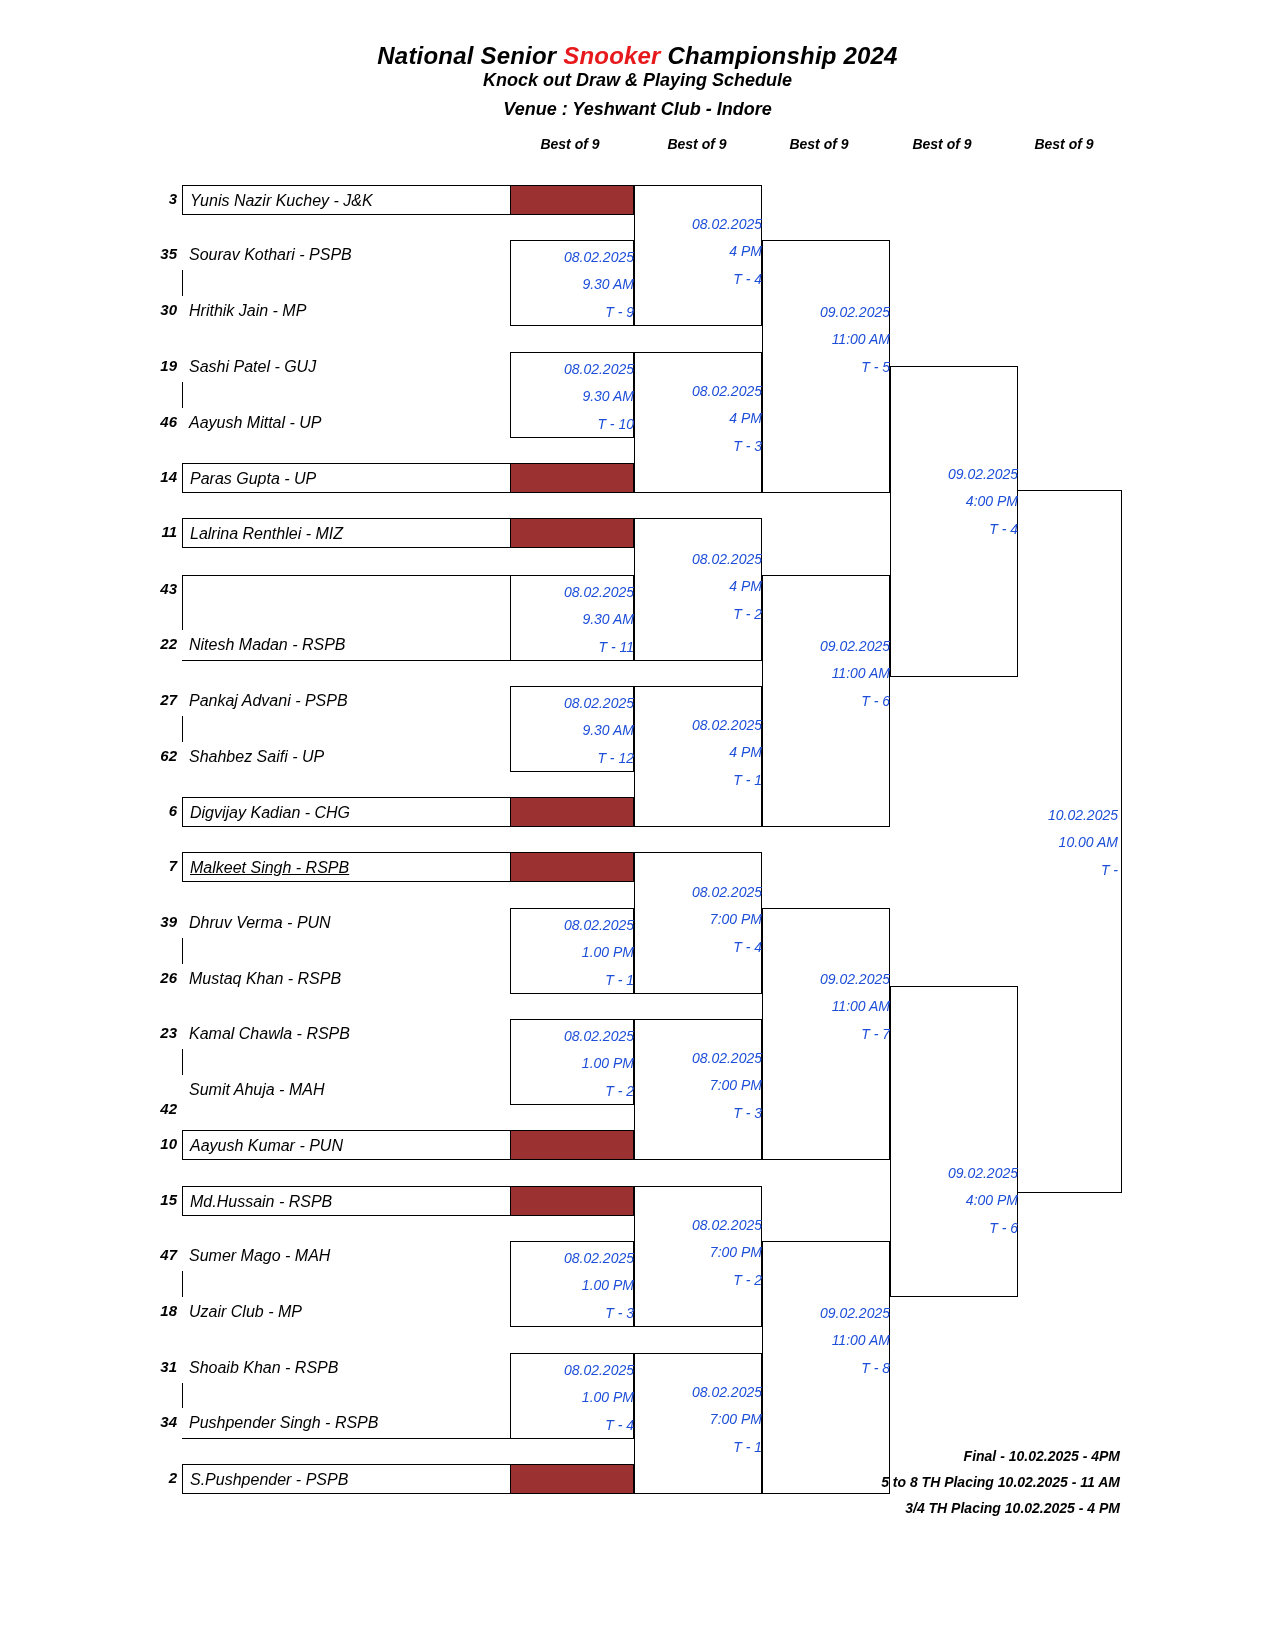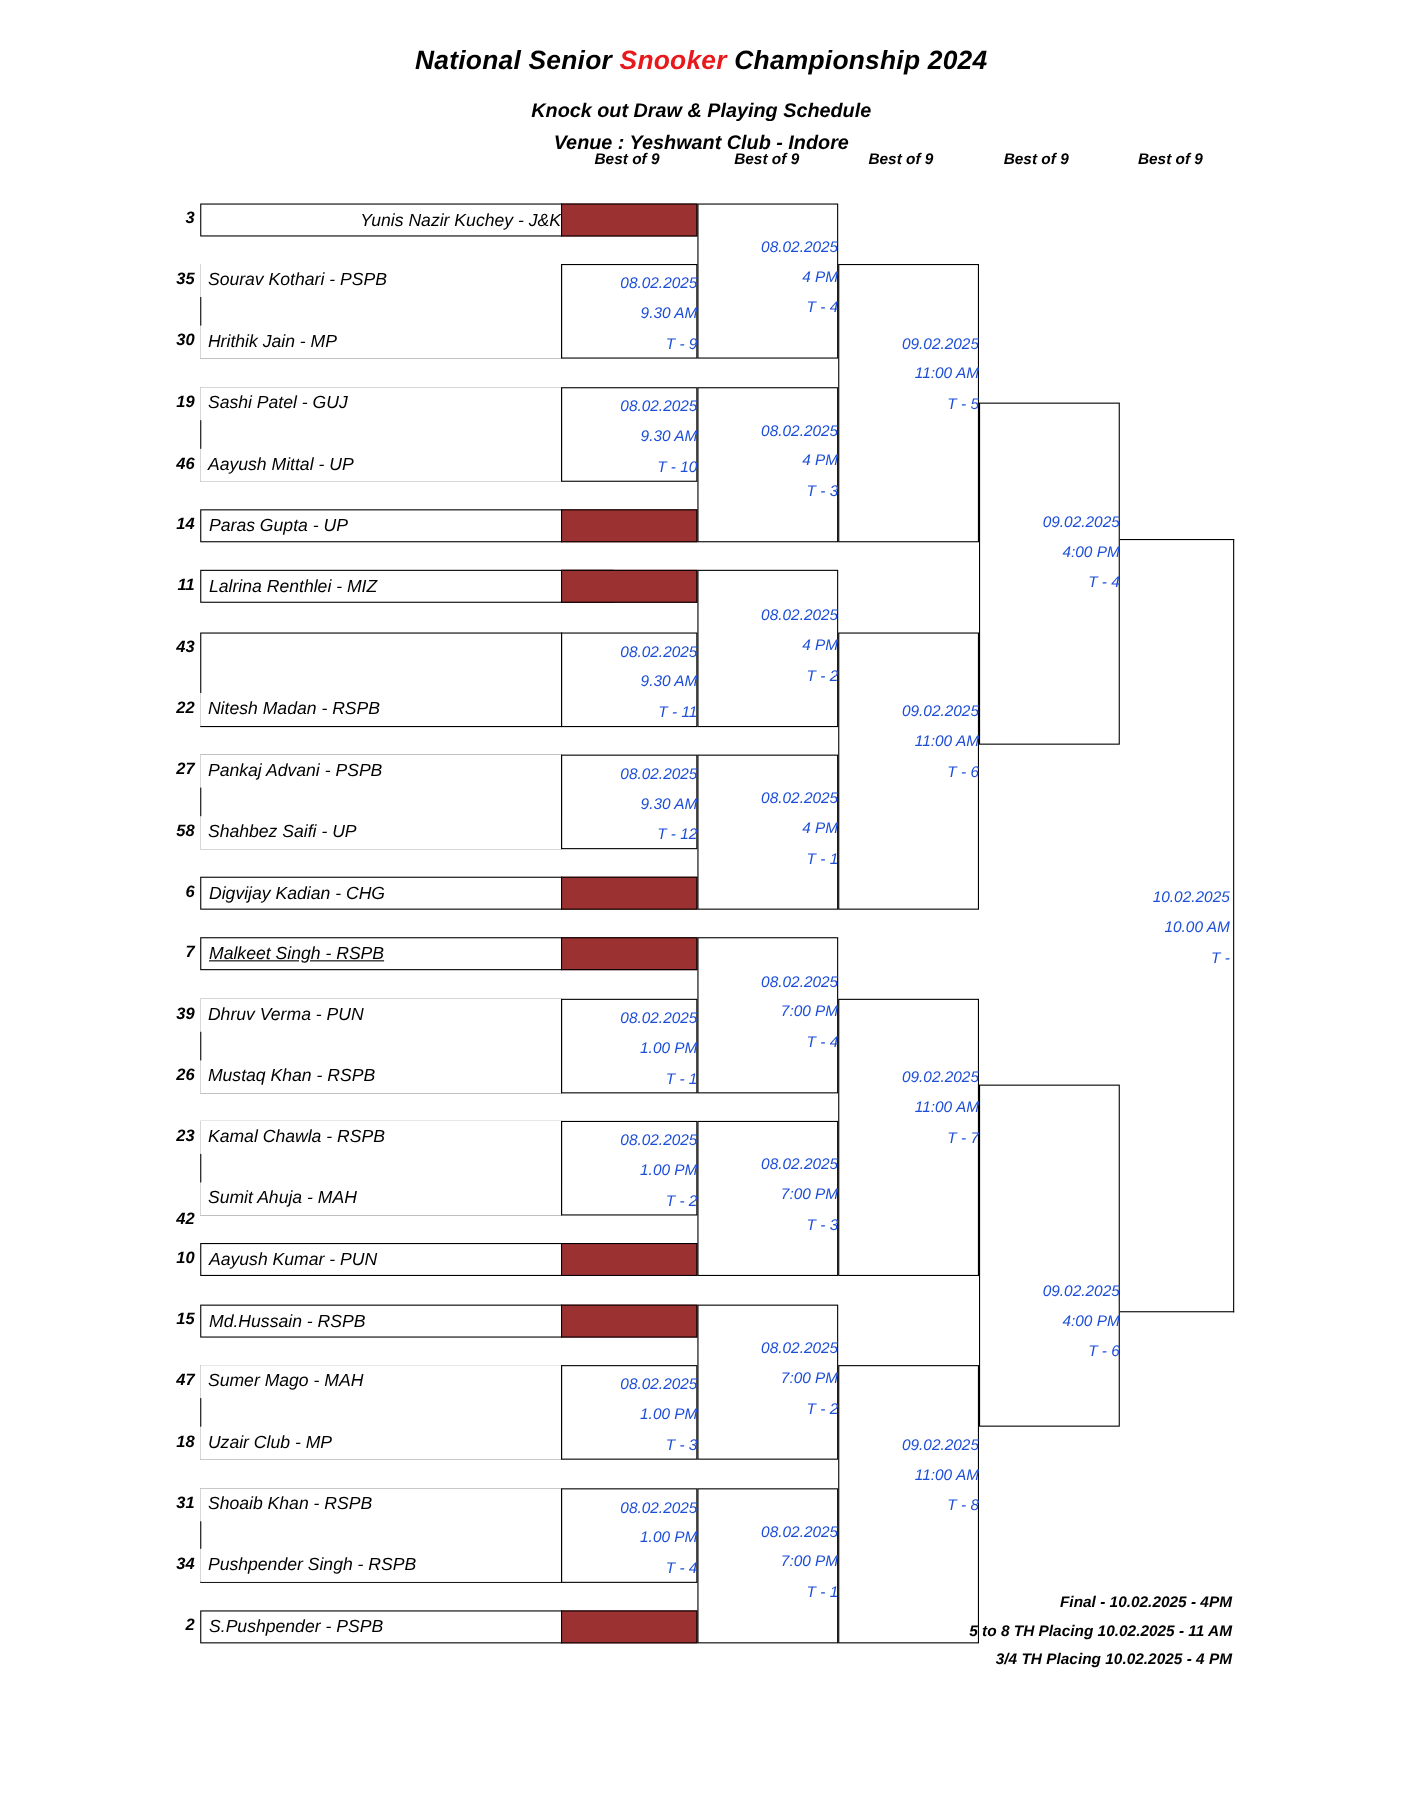"Knock out Draw & Playing" .title2 { margin-top: 20px -> 0 }
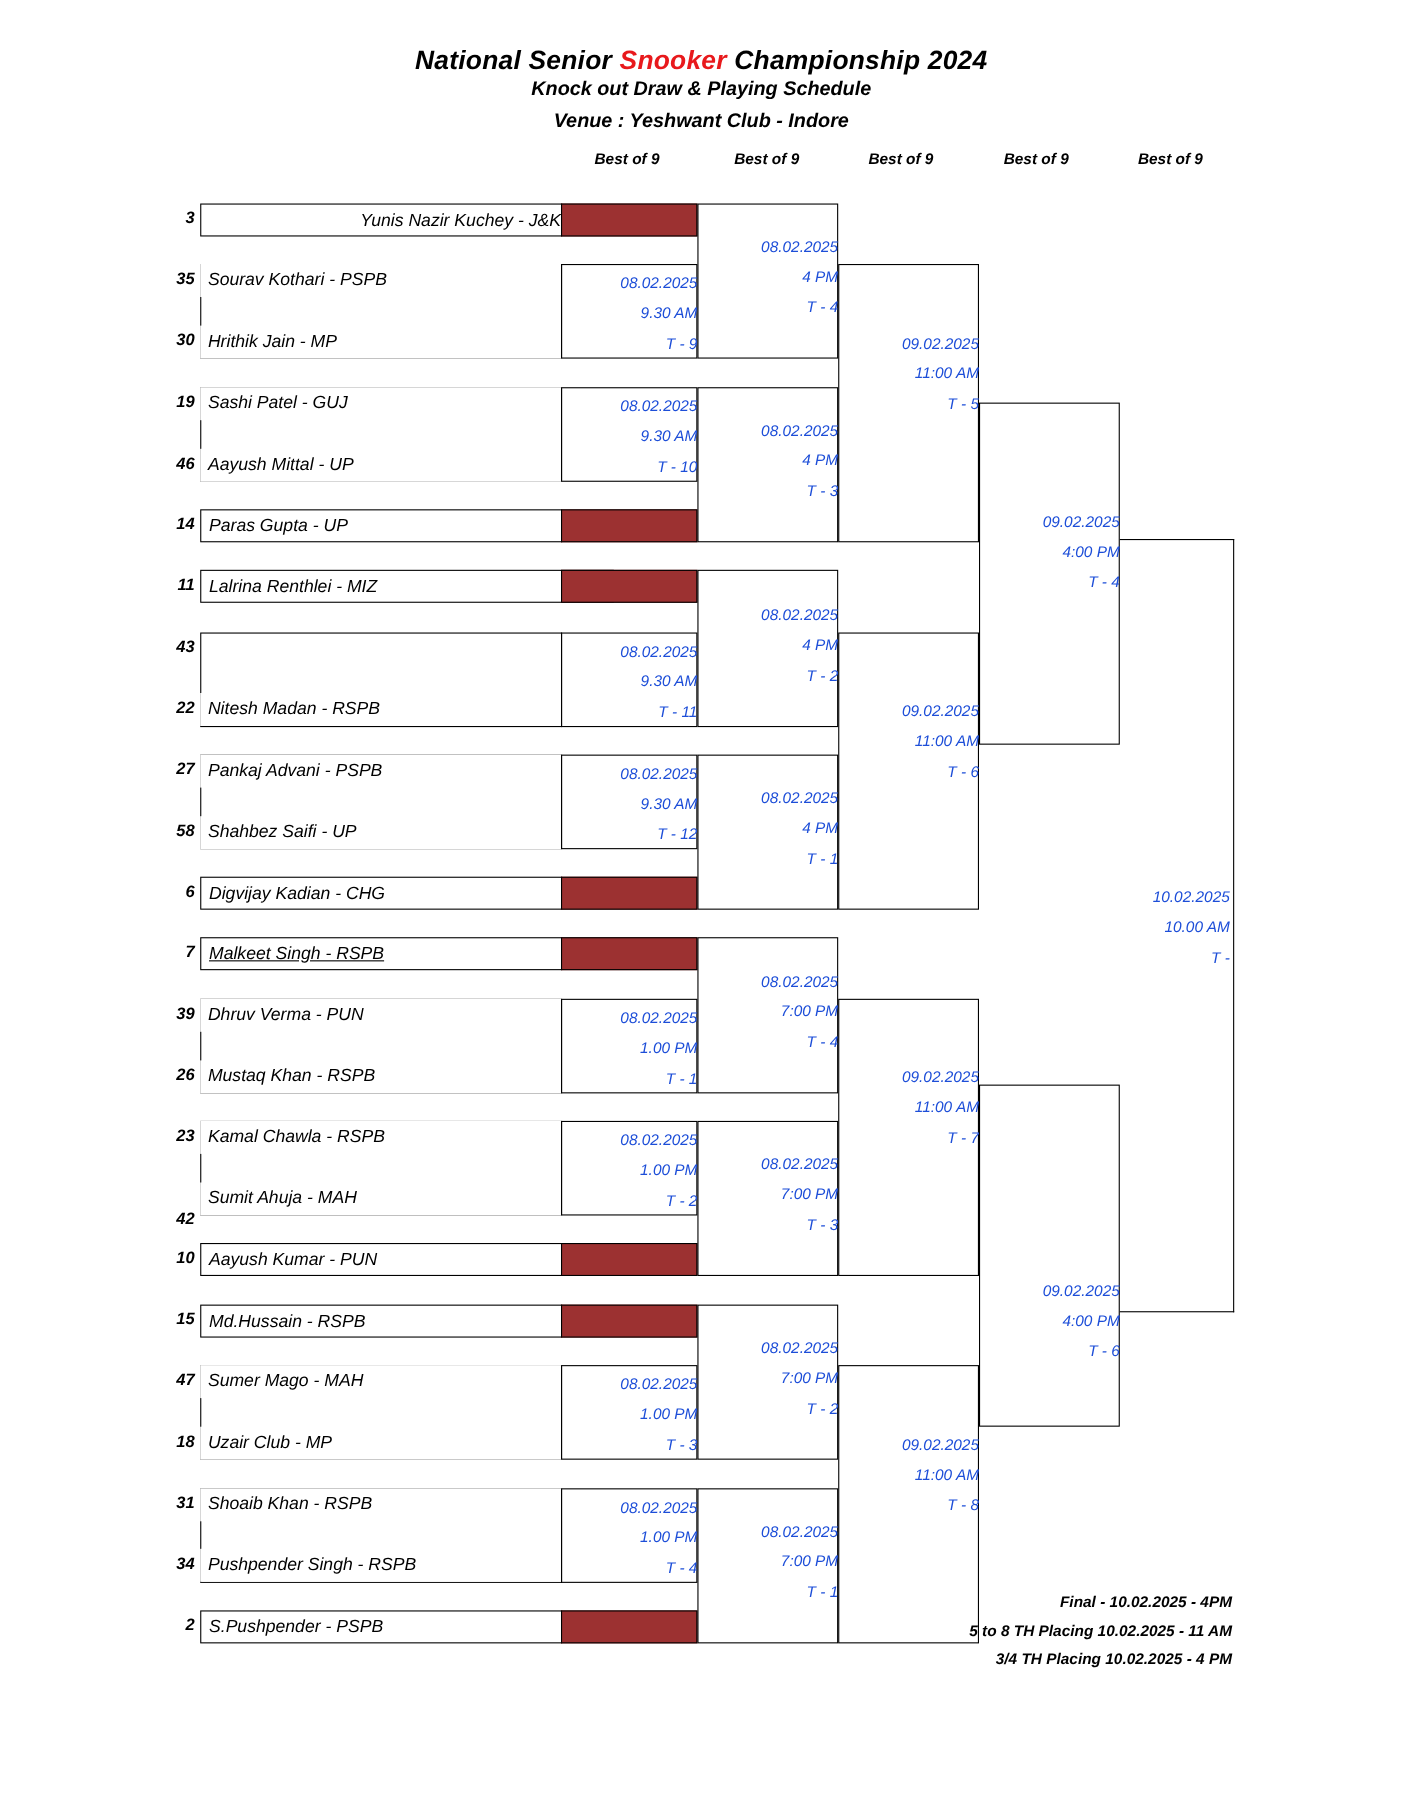"Yunis Nazir Kuchey - J&K" div.pbox { text-align: right -> none }
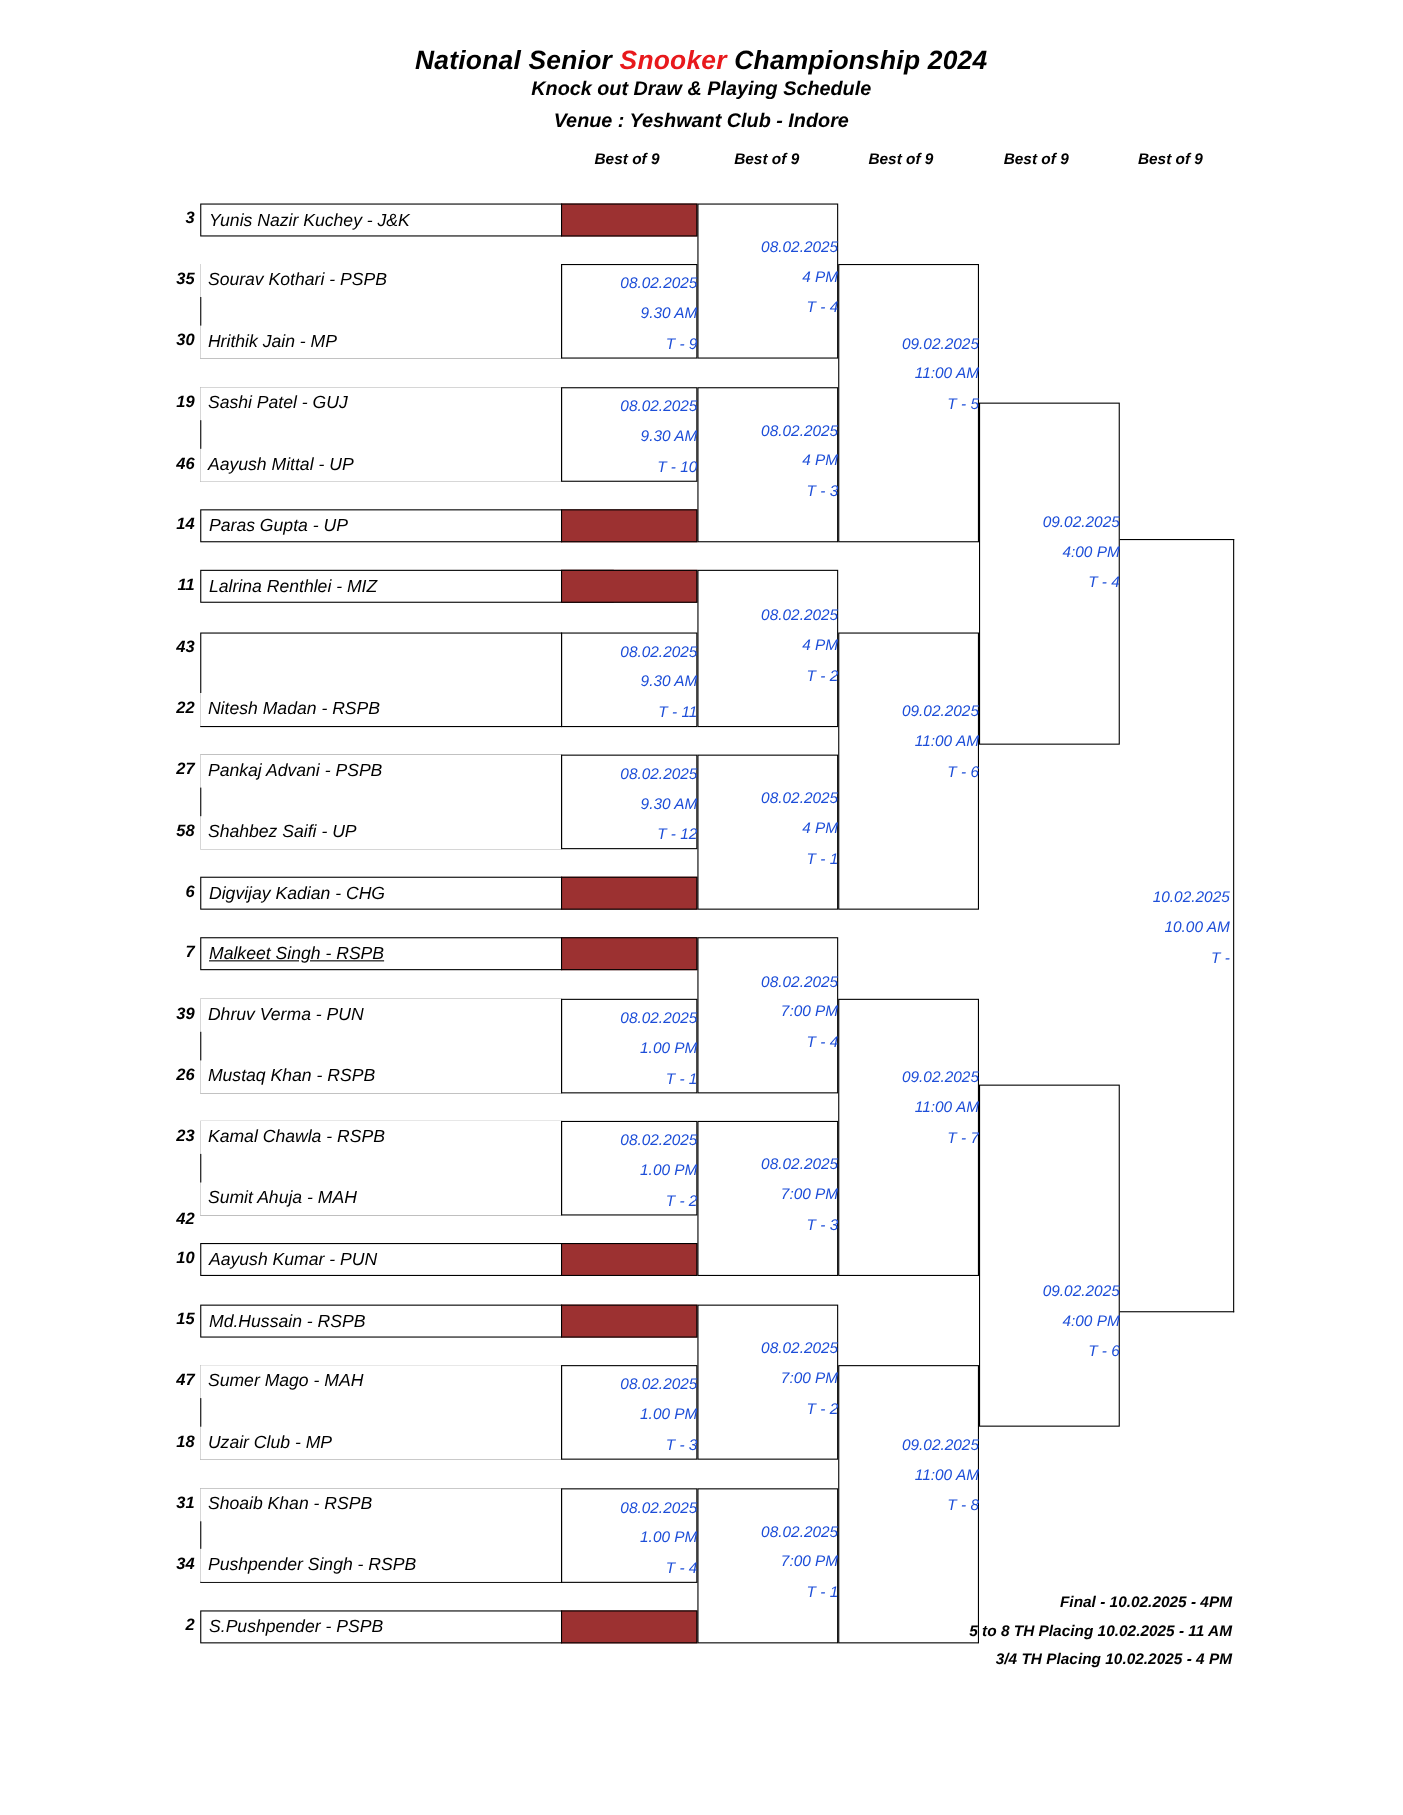"58" div.seed { text: 58 -> 62 }
